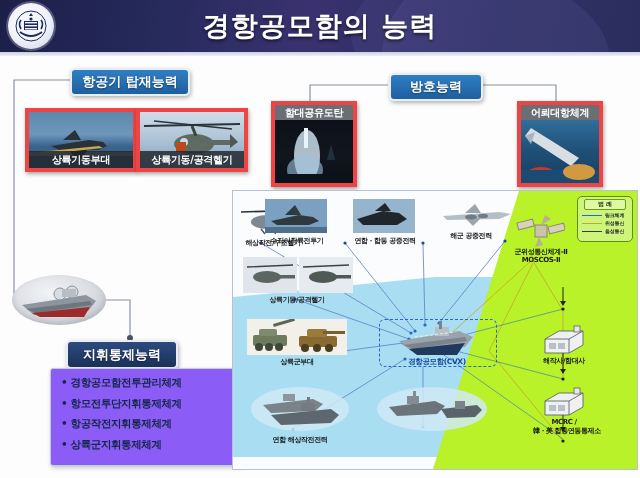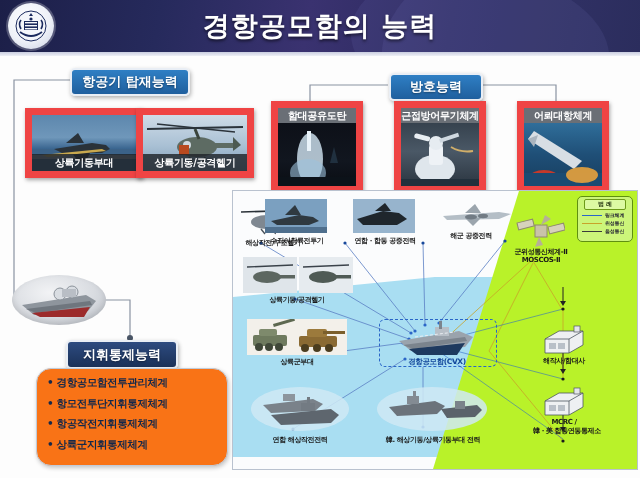"함대공유도탄" .card { border: 7px solid #ef4444 -> 4px solid #ef4444 }
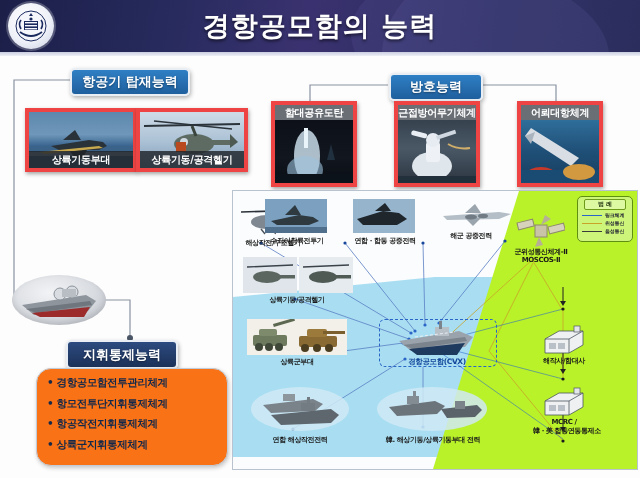"근접방어무기체계" div.card { html: <div> <div>근접방어무기체계</div> <div> <svg> <ellipse></ellipse> <rect></rect> <circle></circle> <rect></rect> <rect></rect> <path></path> <rect></rect> </svg> </div> </div> -> none }
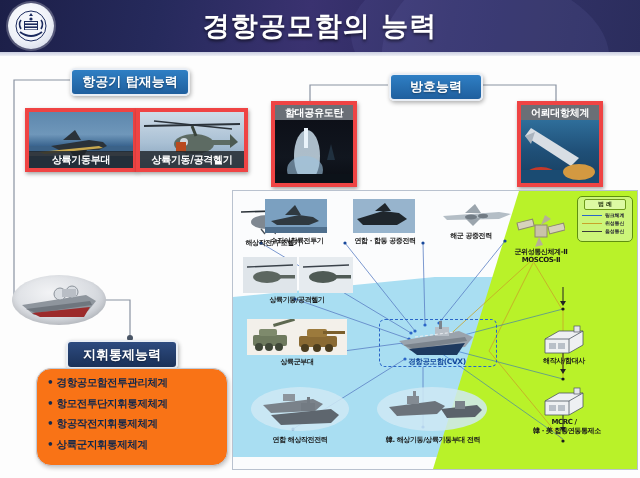"경항공모함전투관리체계" .ccbox { background: #f97316 -> #8b5cf6; border-radius: 15px -> 3px; margin-left: none -> 14px }
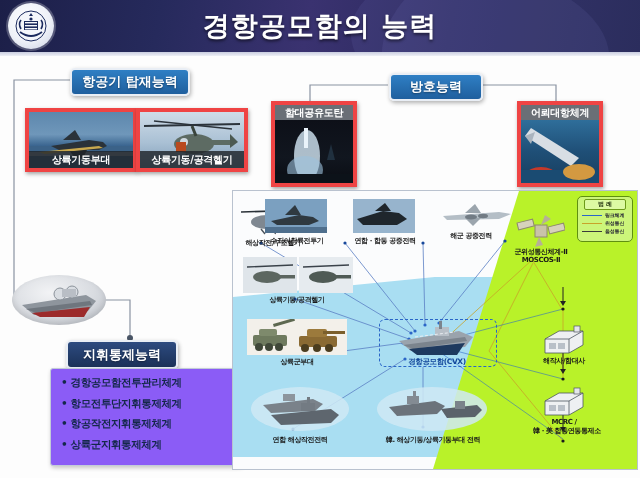"韓. 해상기동/상륙기동부대 전력" div.dlabel { html: <div>韓. 해상기동/상륙기동부대 전력</div> -> none }
